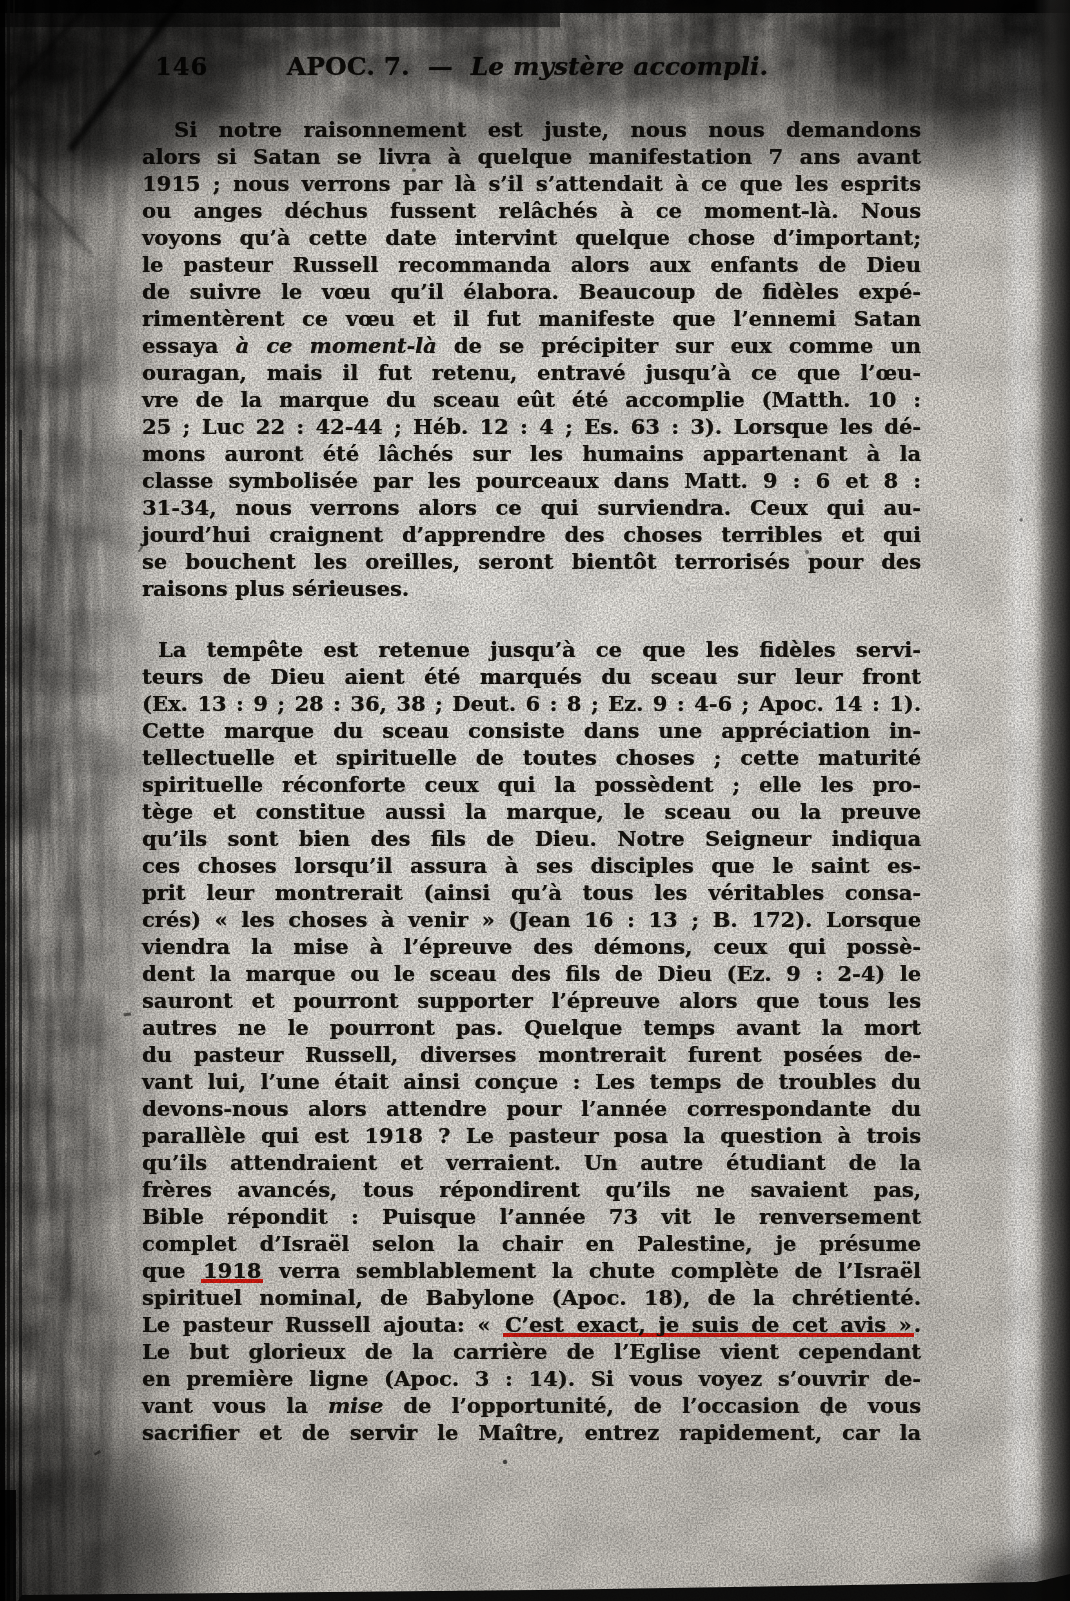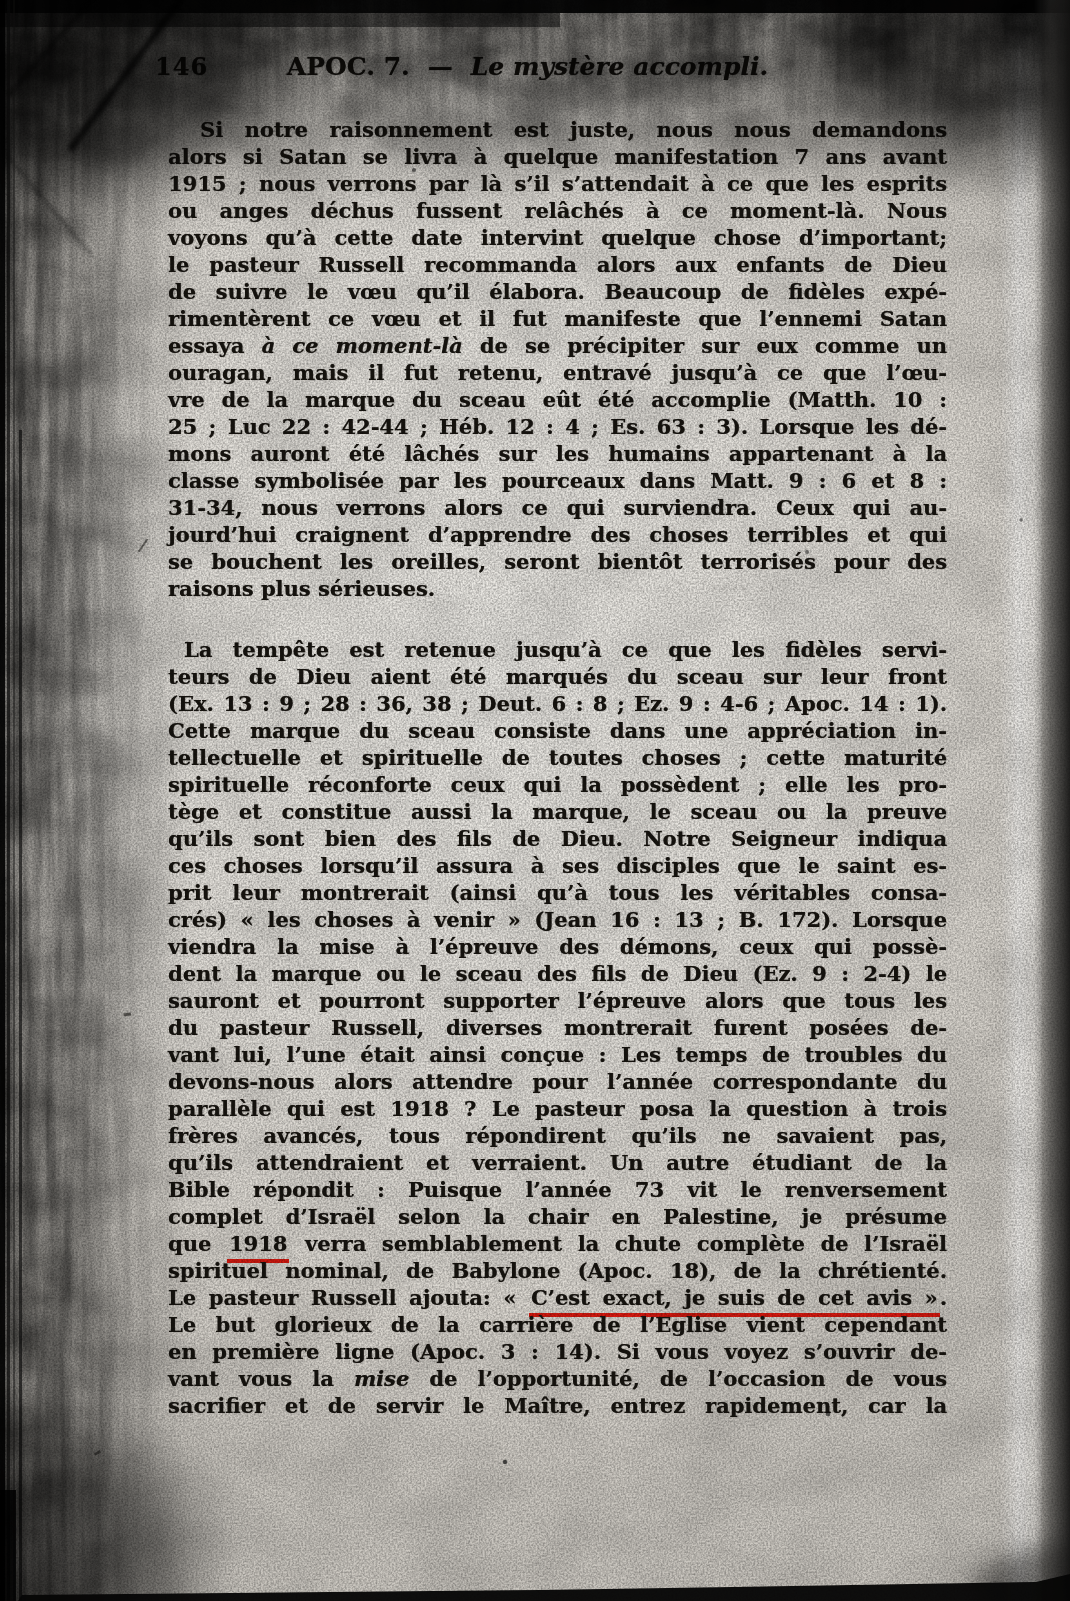"ou anges déchus fussent relâchés" .body { left: 168px -> 142px }
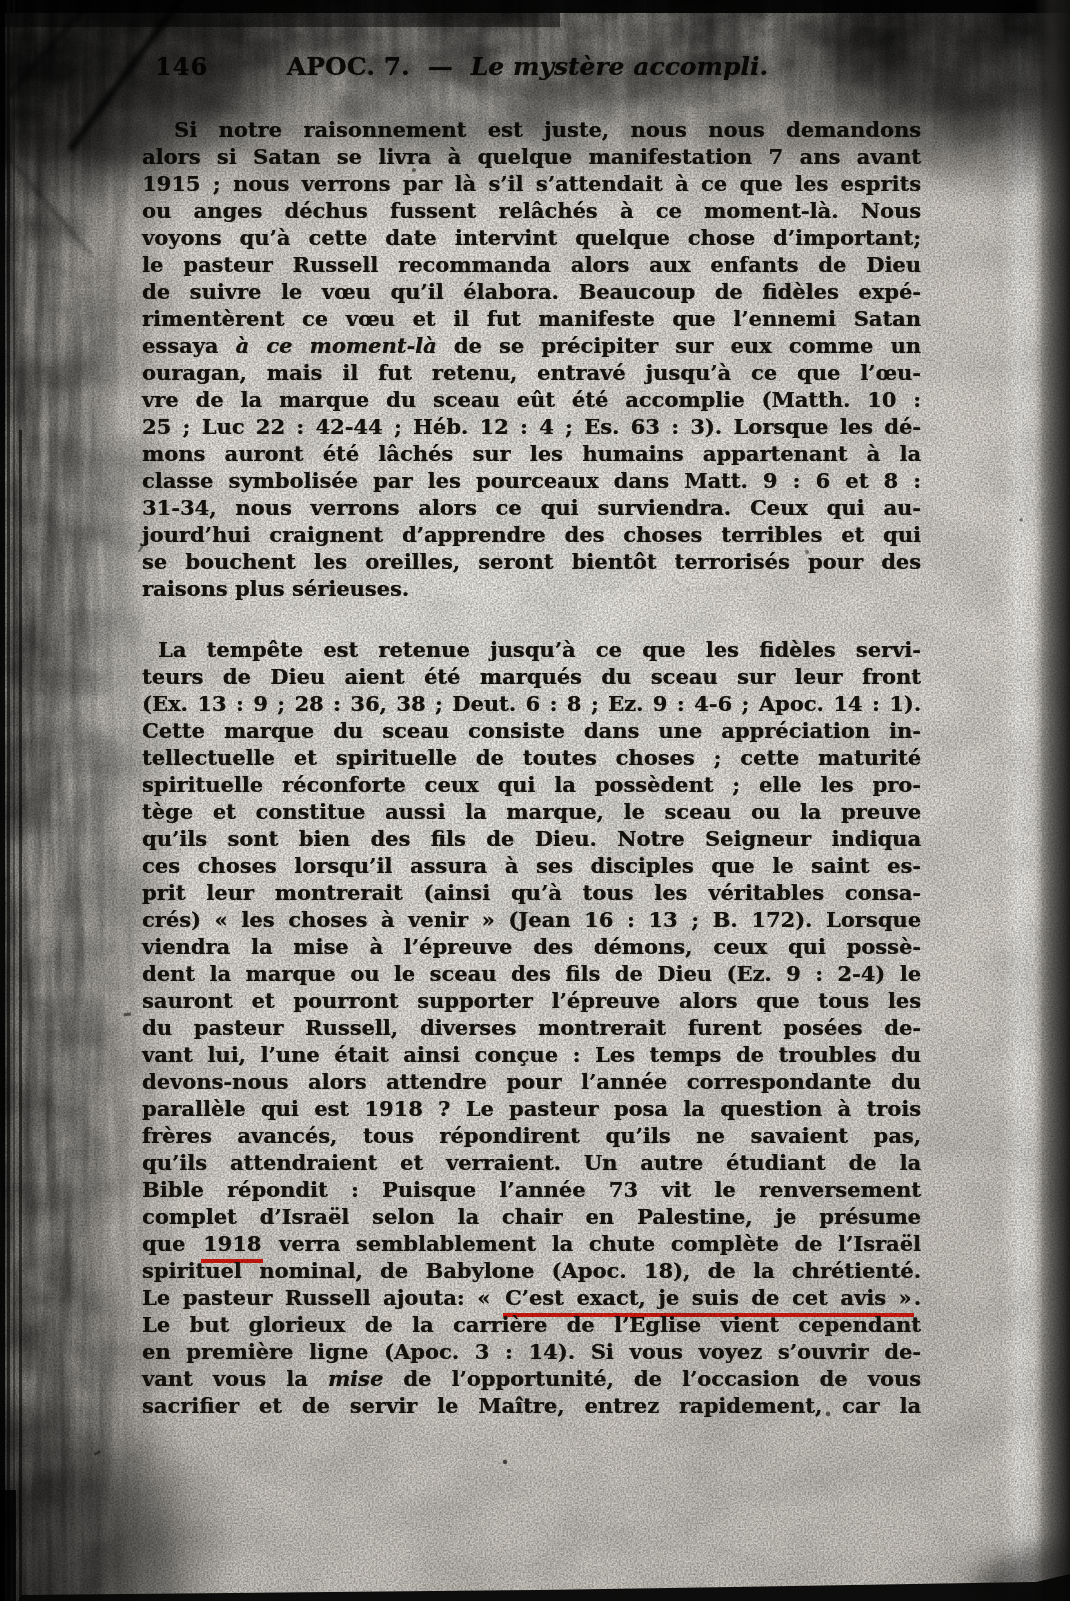"autres ne le pourront pas." div.line { html: none -> <div>autres ne le pourront pas. Quelque temps avant la mort</div> }
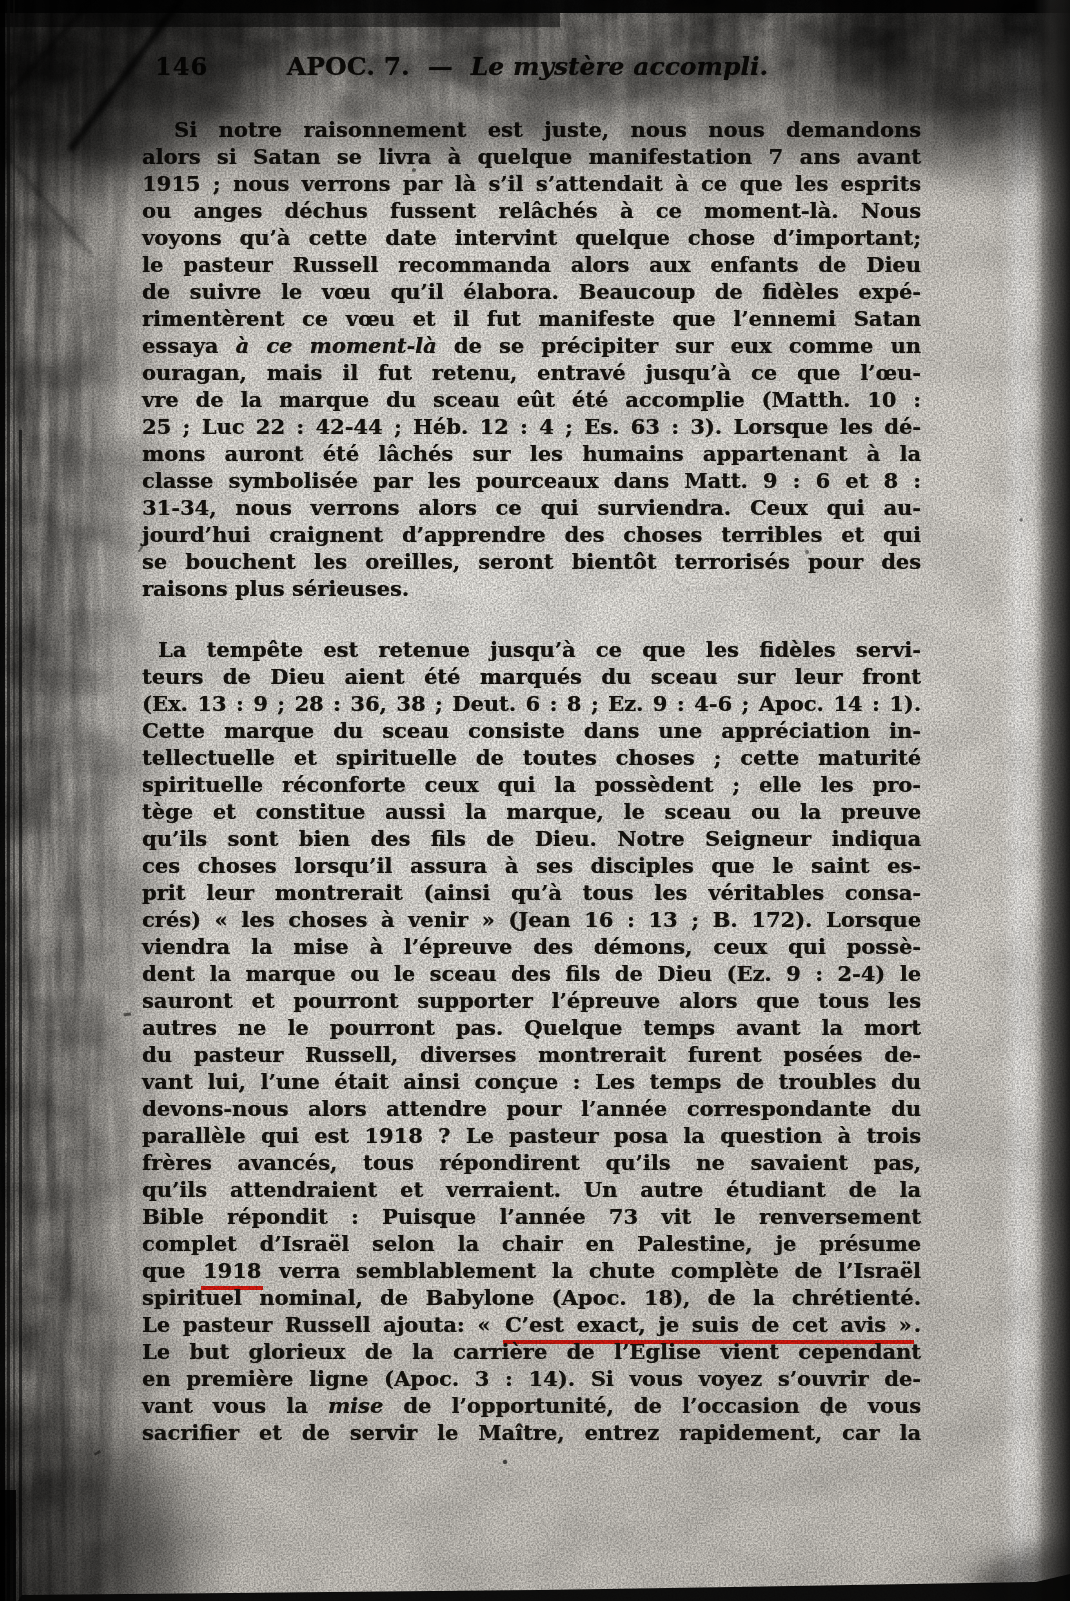"frères avancés, tous répondirent qu’ils" div.line { order: before "qu’ils attendraient et verraient. Un" -> after "qu’ils attendraient et verraient. Un" }
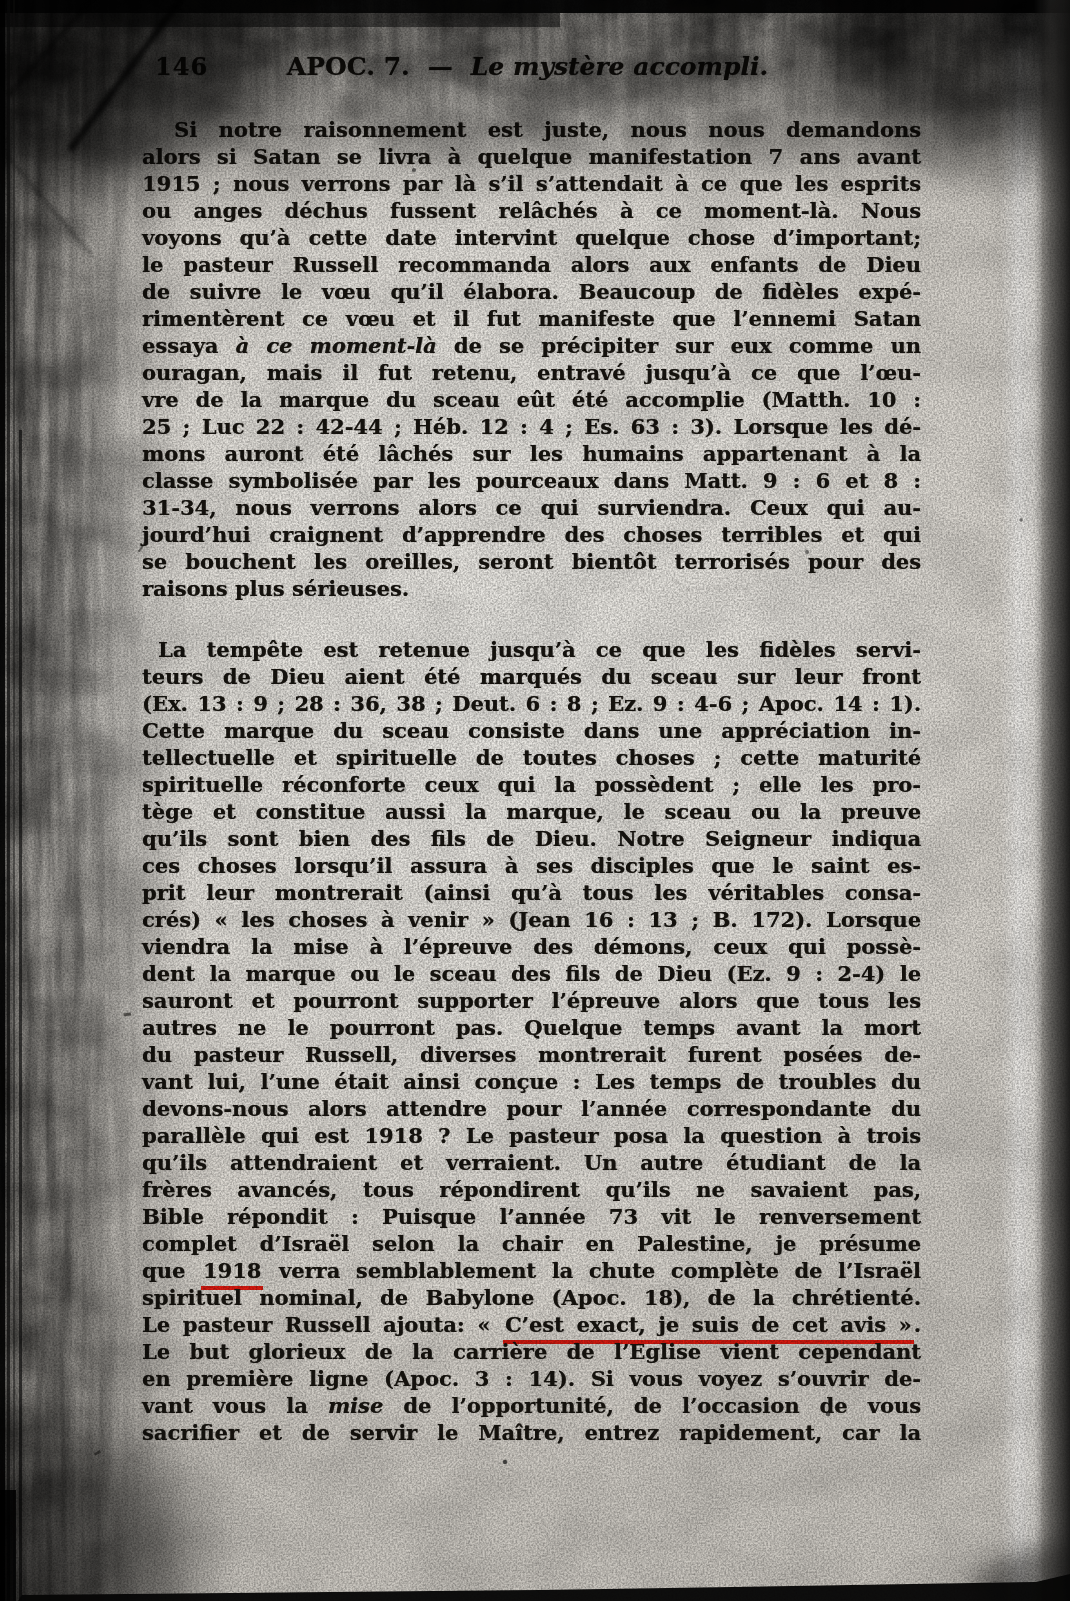"1918" .redline { padding: 0 2px 7px 2px -> 0 2px 0 2px }
